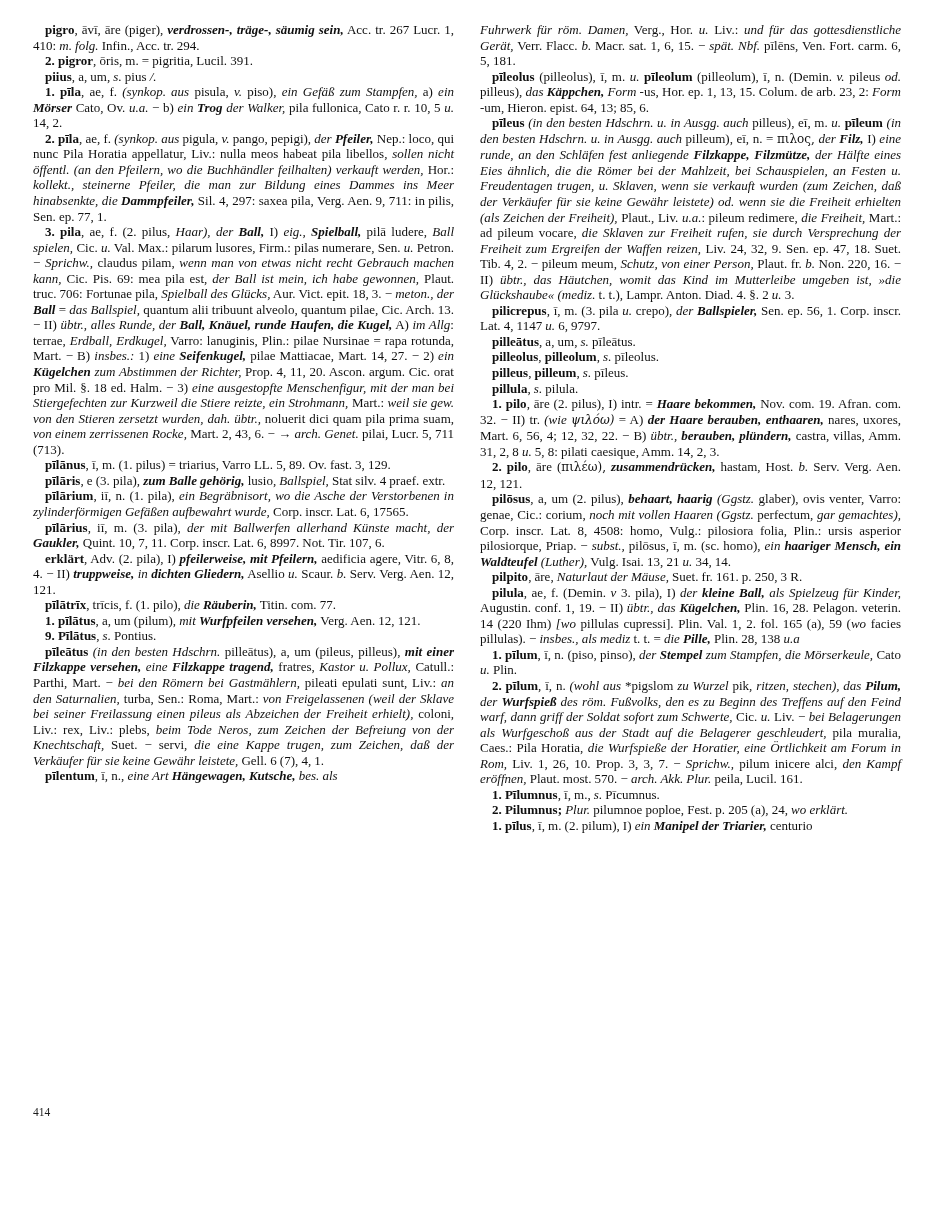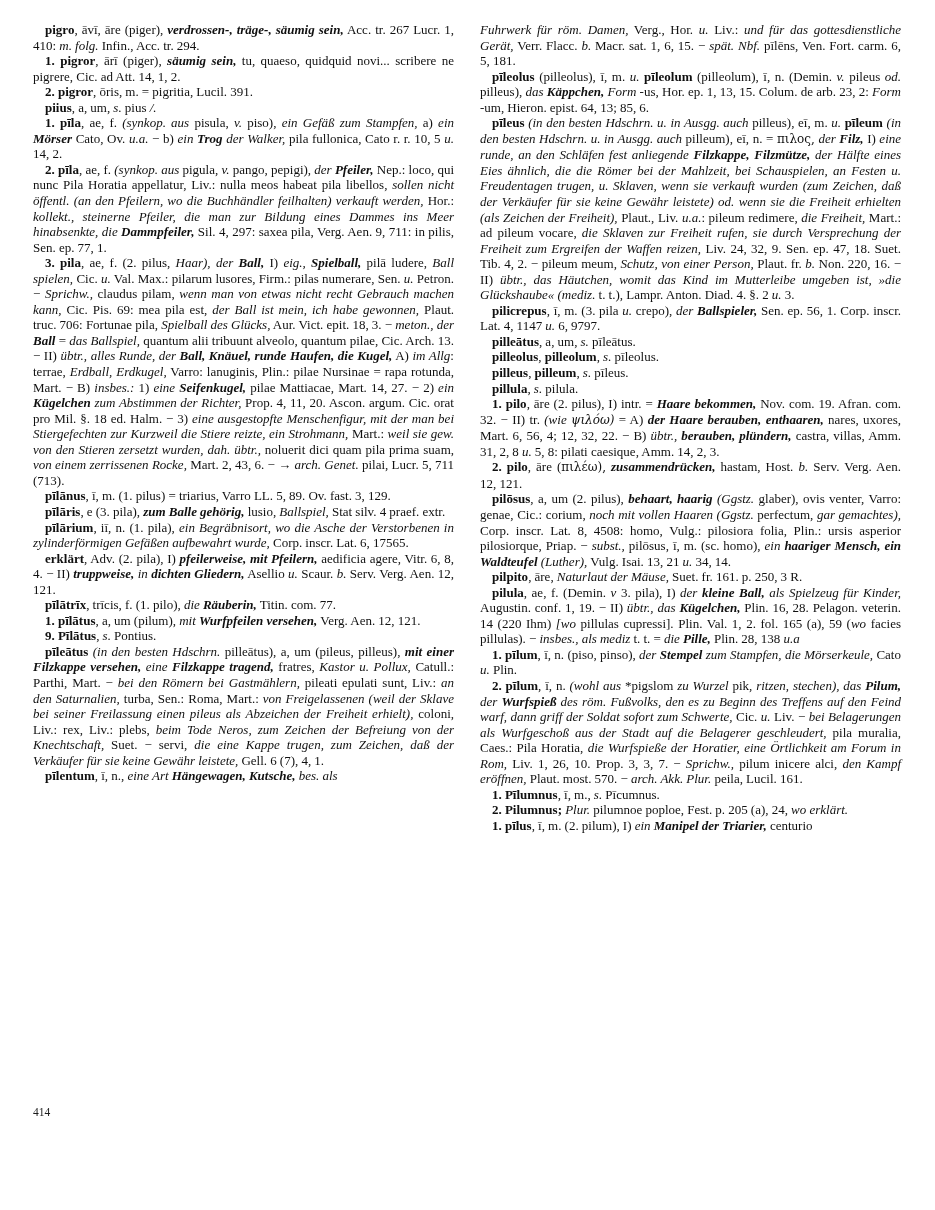"1. pigror, ārī (piger), säumig" p.entry { html: <p><span>1. pigror</span>, ārī (piger), <span>säumig sein,</span> tu, quaeso, quidquid novi... scribere ne pigrere, Cic. ad Att. 14, 1, 2.</p> -> none }
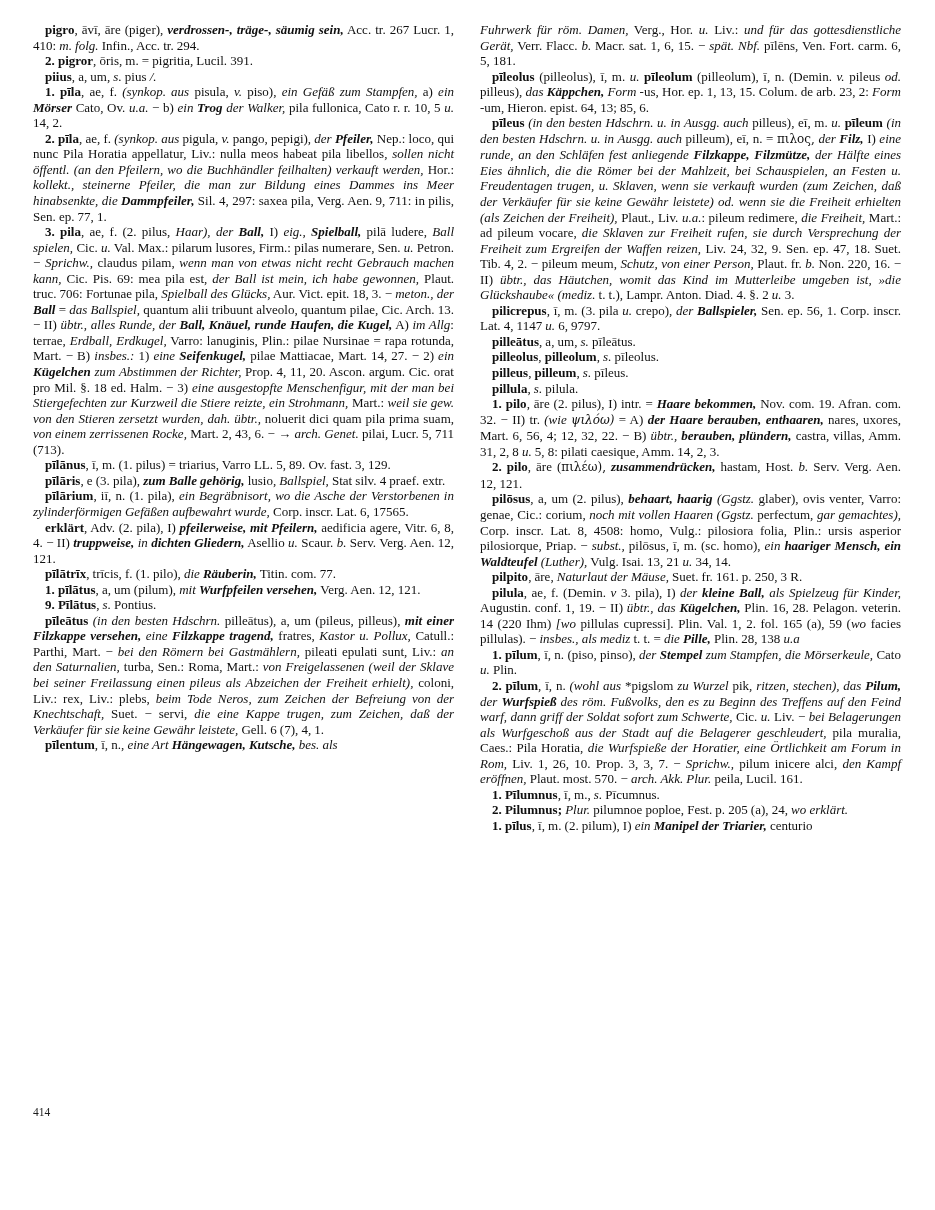"pīlārius, iī, m. (3. pila)," p.entry { html: none -> <p><span>pīlārius</span>, iī, m. (3. pila), <span>der mit Ballwerfen allerhand Künste macht, der</span> <span>Gaukler,</span> Quint. 10, 7, 11. Corp. inscr. Lat. 6, 8997. Not. Tir. 107, 6.</p> }
